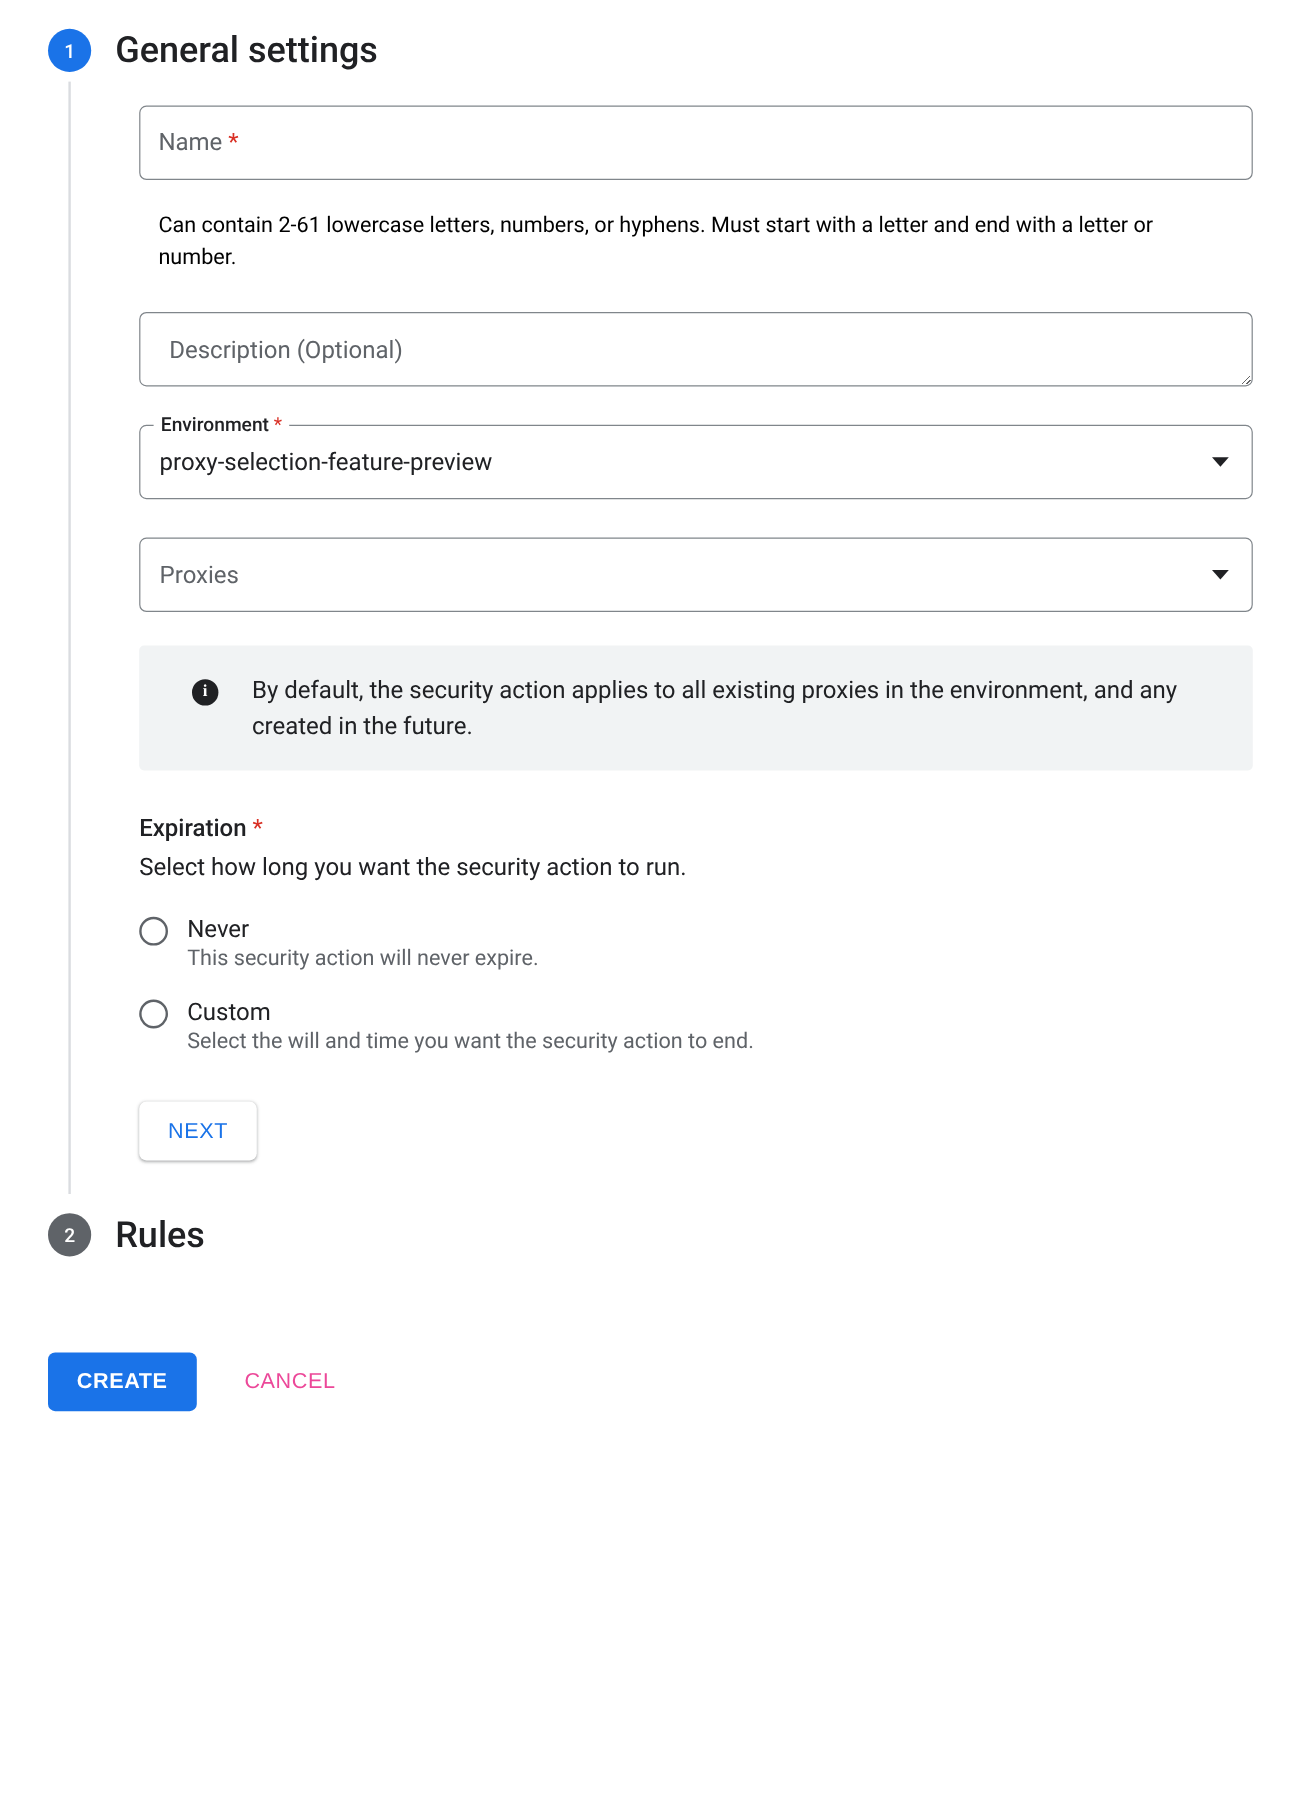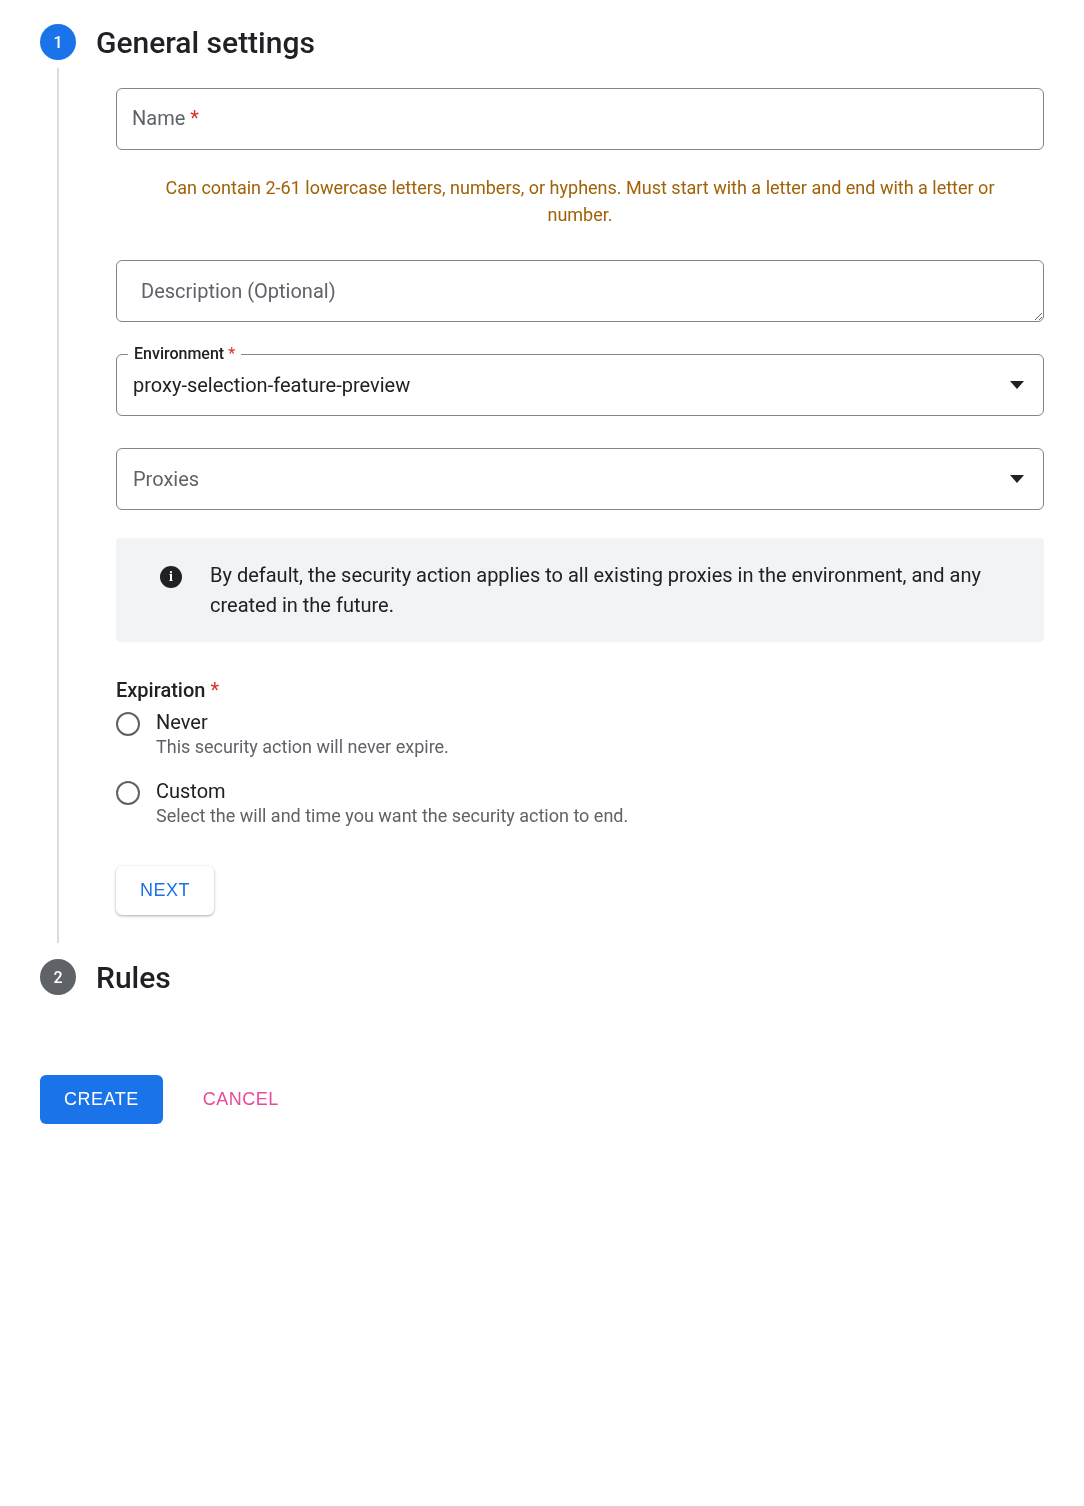"Can contain 2-61 lowercase letters," .helper-text { color: #a16207 -> #000000; text-align: center -> none }
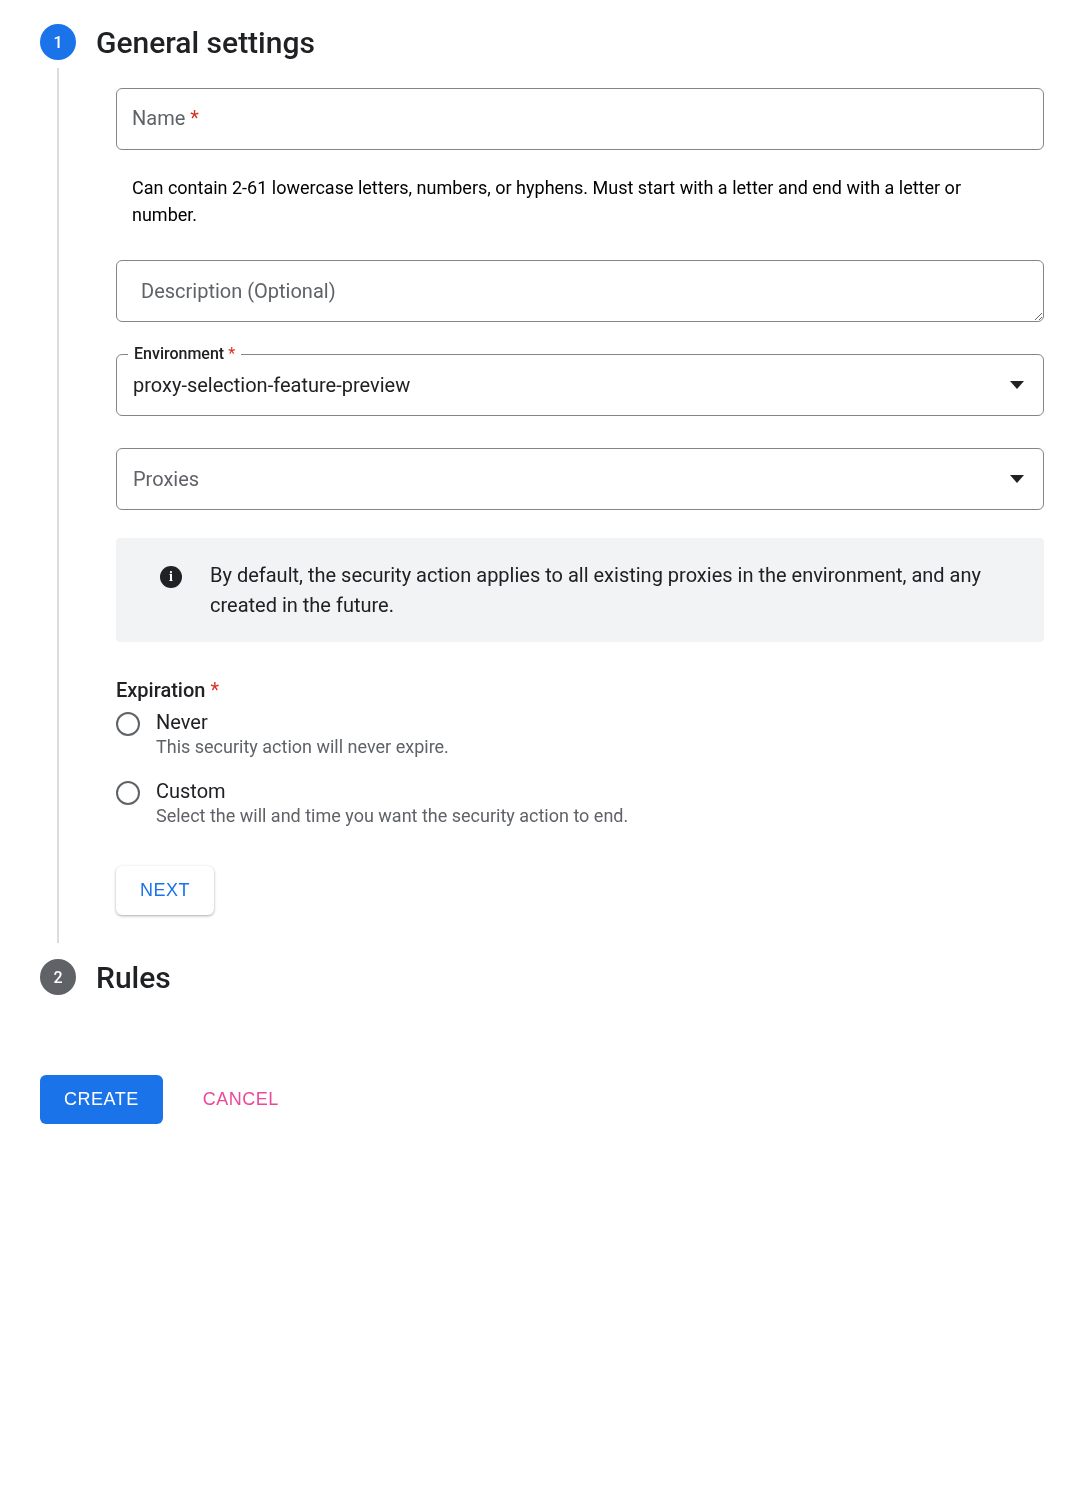"Select how long you want" div.section-sub { html: none -> <div>Select how long you want the security action to run.</div> }
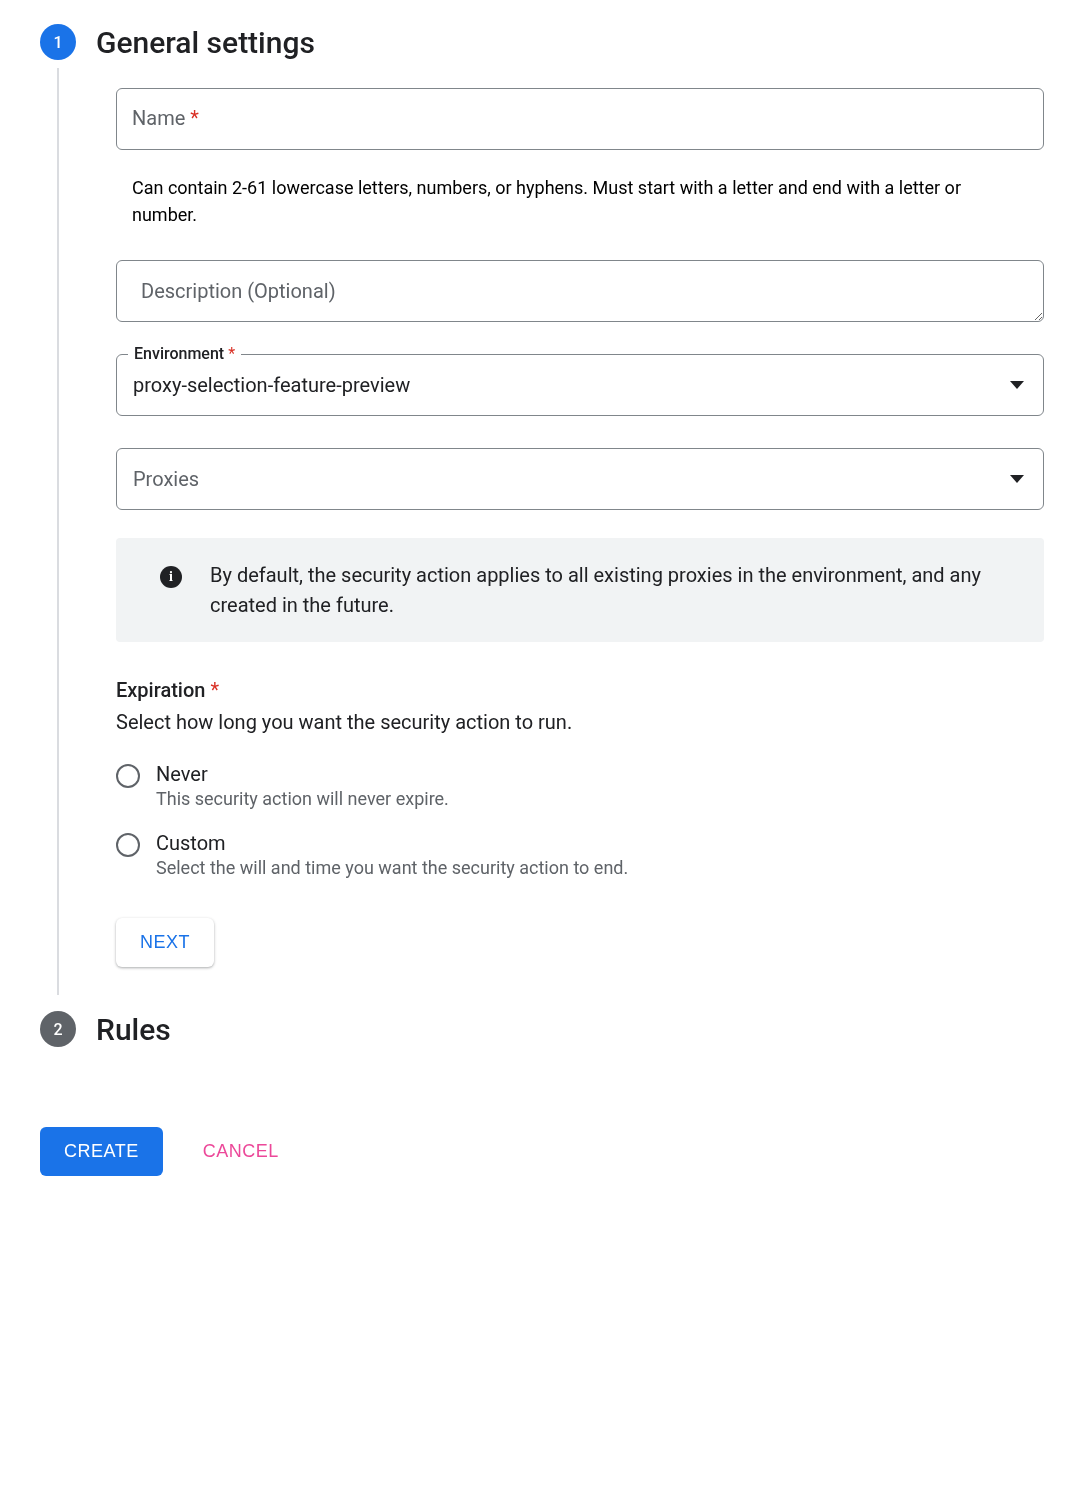"CREATE" .btn-primary { font-weight: 400 -> 700 }
